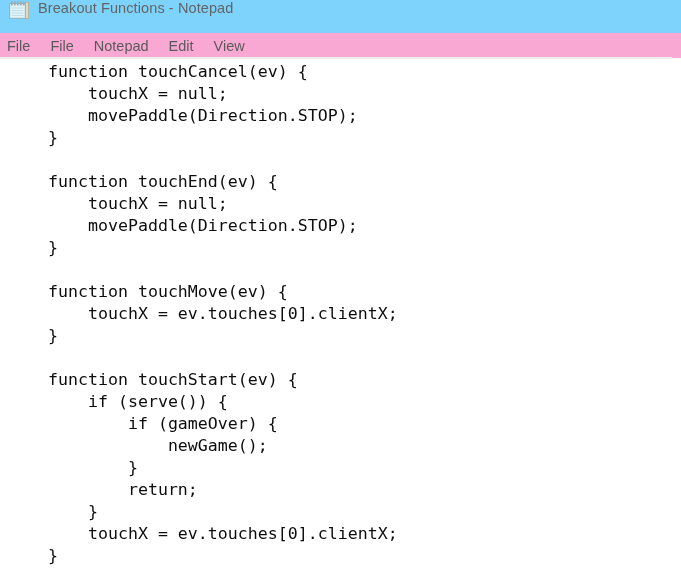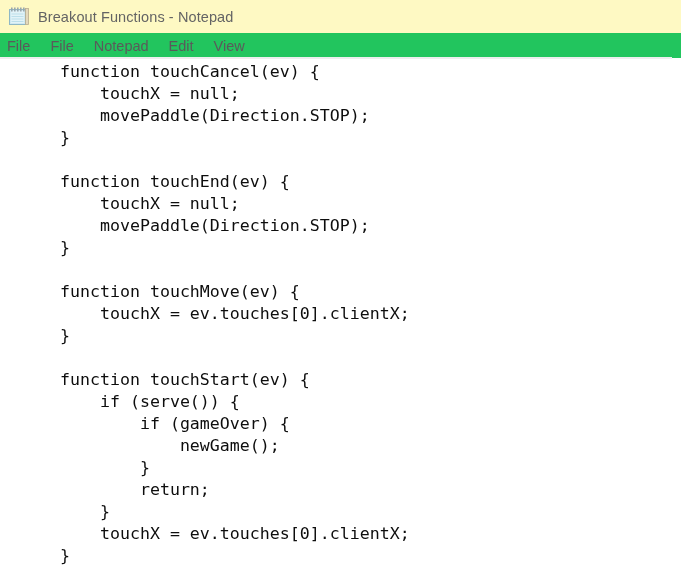"Breakout Functions - Notepad" #titlebar { align-items: center -> none; background: #fef9c3 -> #7dd3fc }
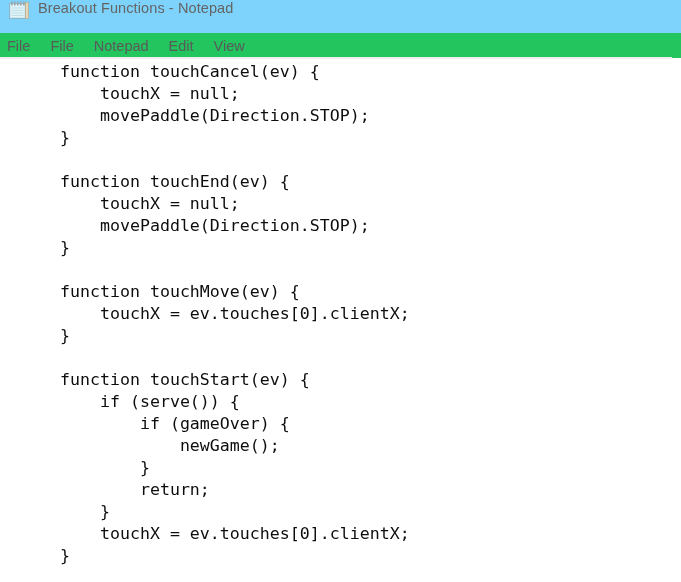"File" #menubar { background: #22c55e -> #f9a8d4 }
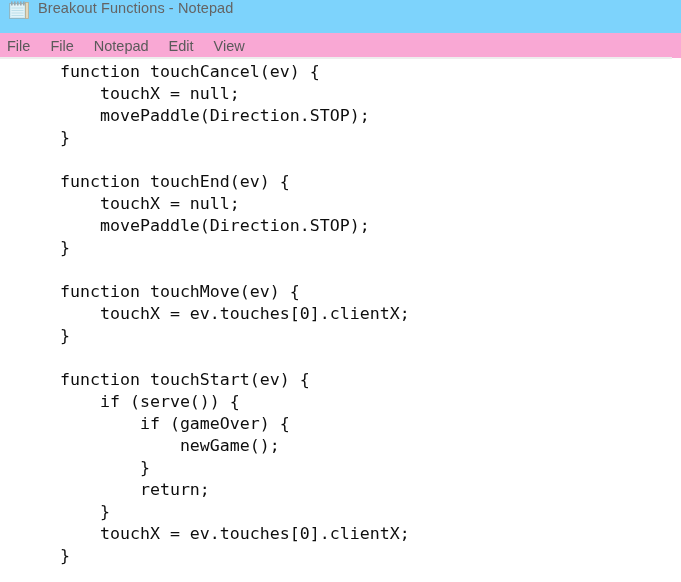"function touchCancel(ev) {" #code { padding: 2px 0 0 60px -> 2px 0 0 48px }
